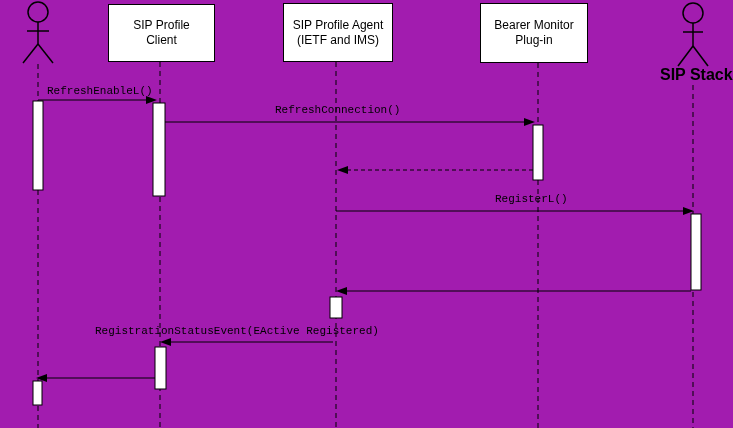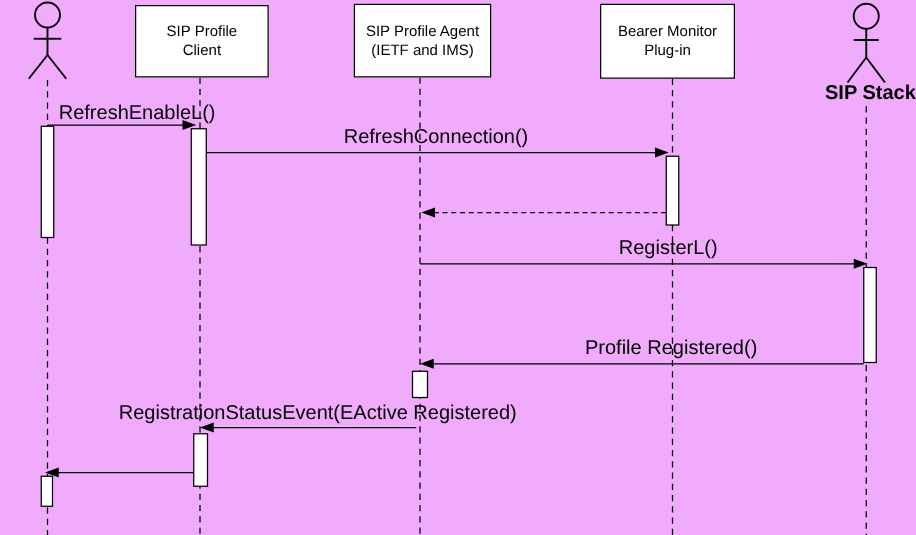"SIP Profile" .canvas { background: #f0abfc -> #a21caf }
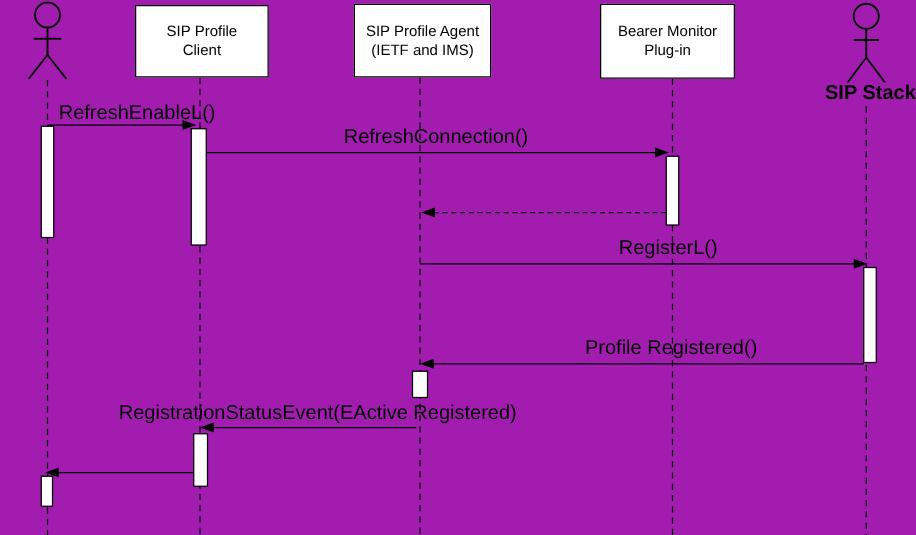"RefreshEnableL()" .msg-label { font-family: none -> Liberation Mono, monospace; font-size: 16px -> 11px }
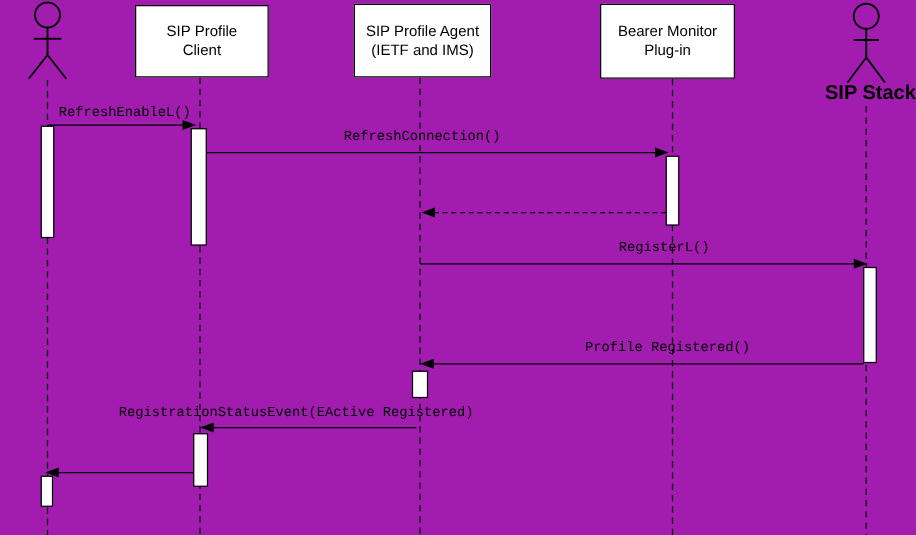"Profile Registered()" div.msg-label { html: <div>Profile Registered()</div> -> none }
